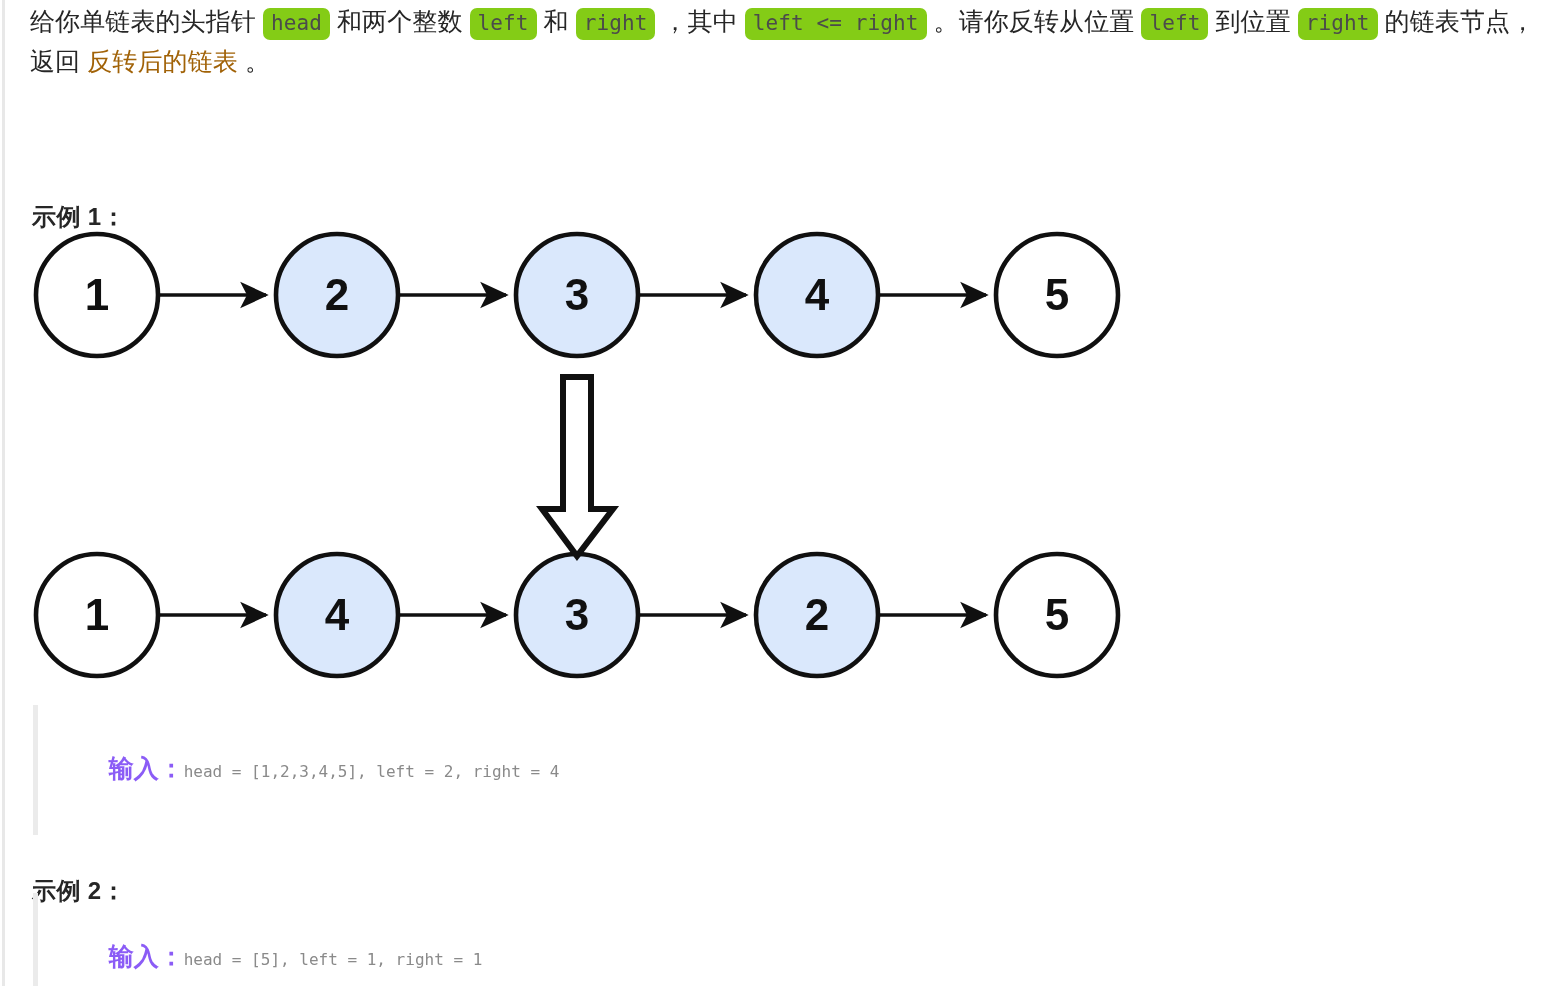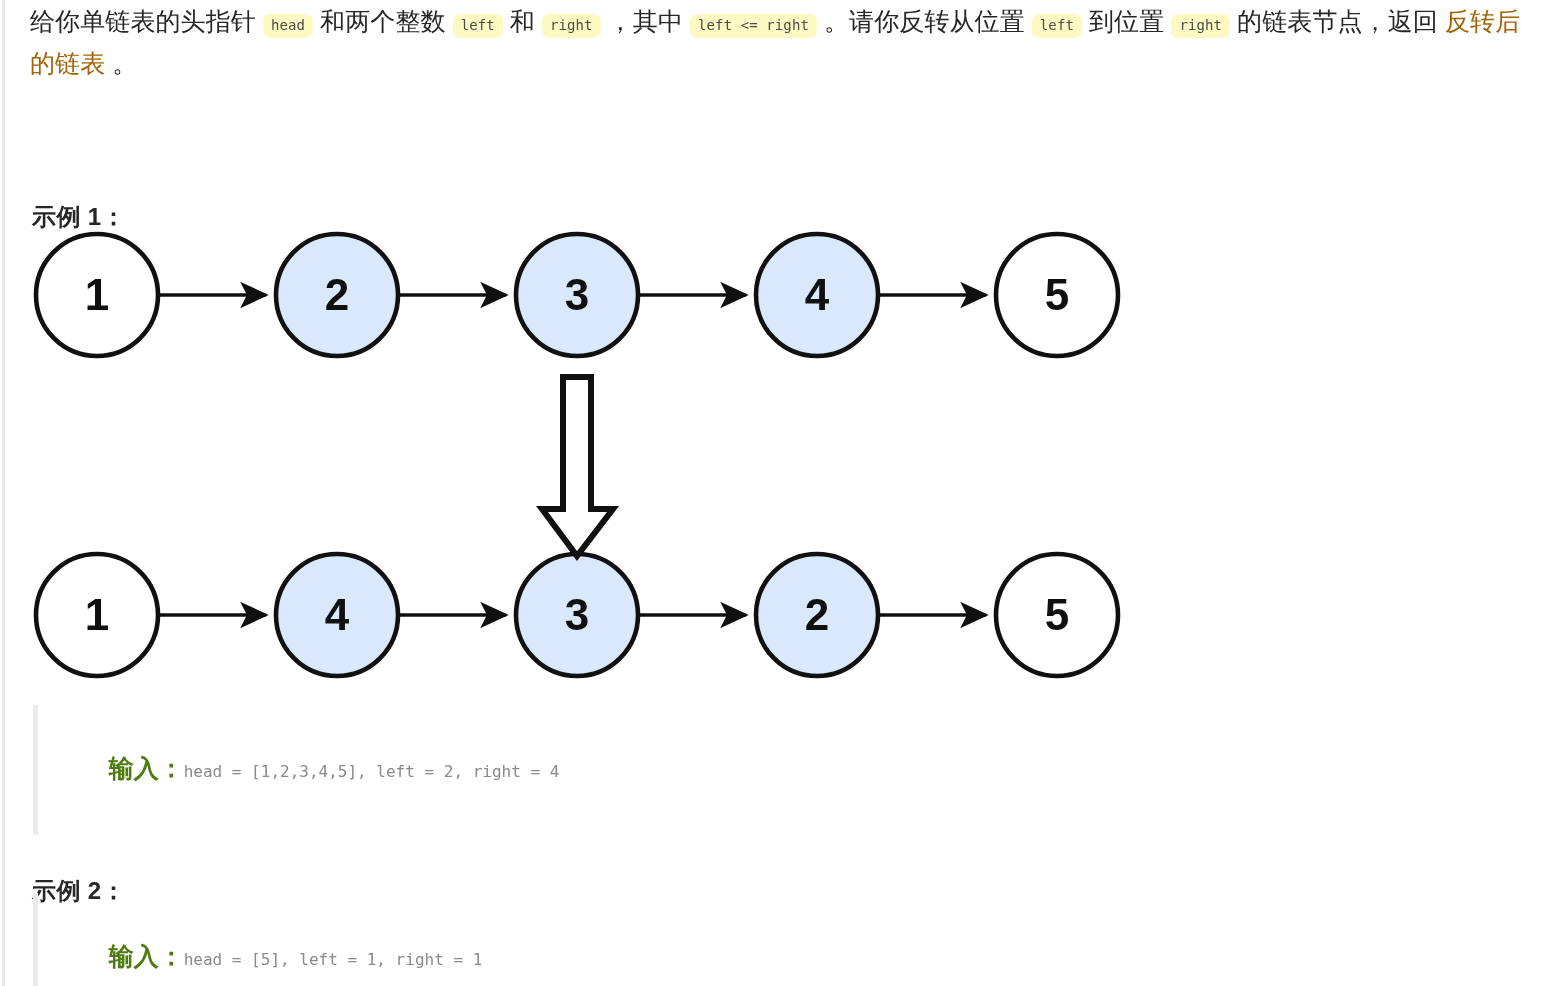"head" code.chip { background: #fef9c3 -> #84cc16; font-size: 14px -> 21px }
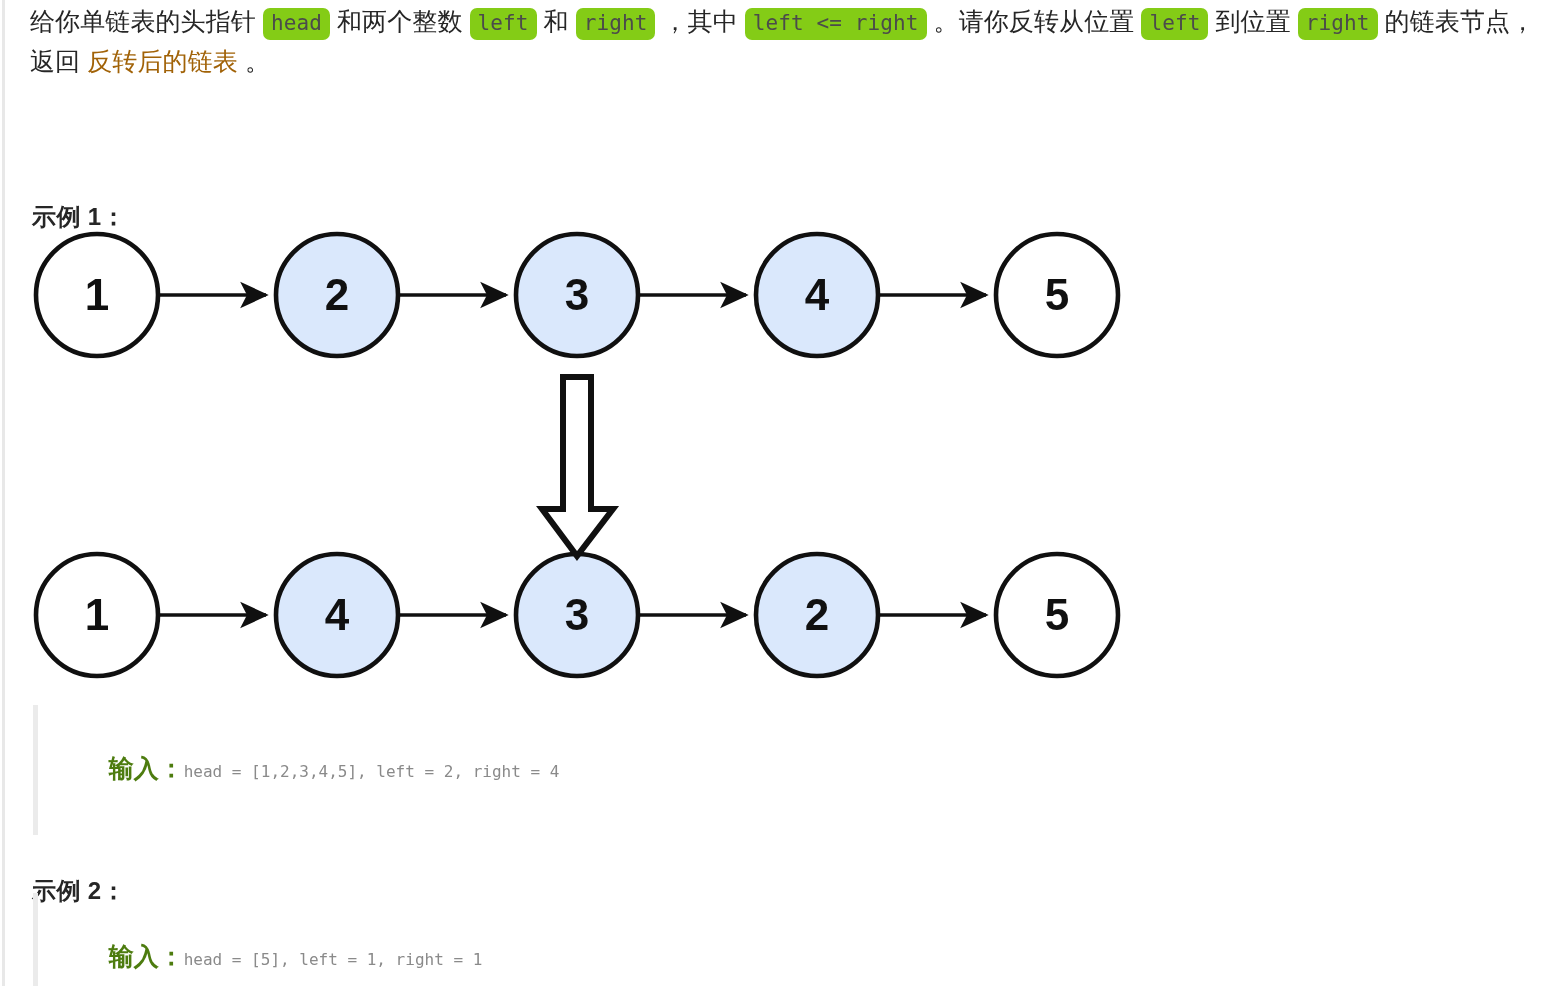"输入：" .code-label { color: #4d7c0f -> #8b5cf6 }
